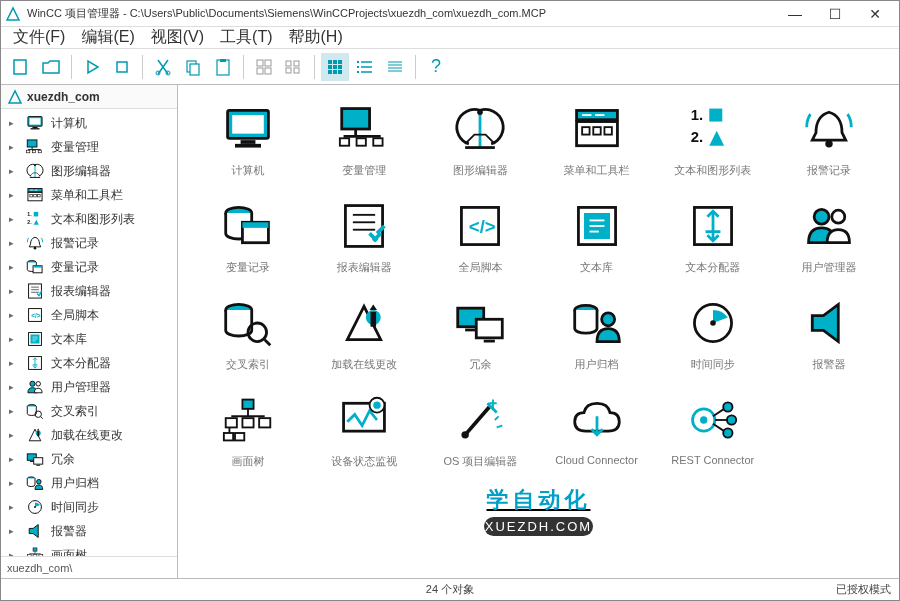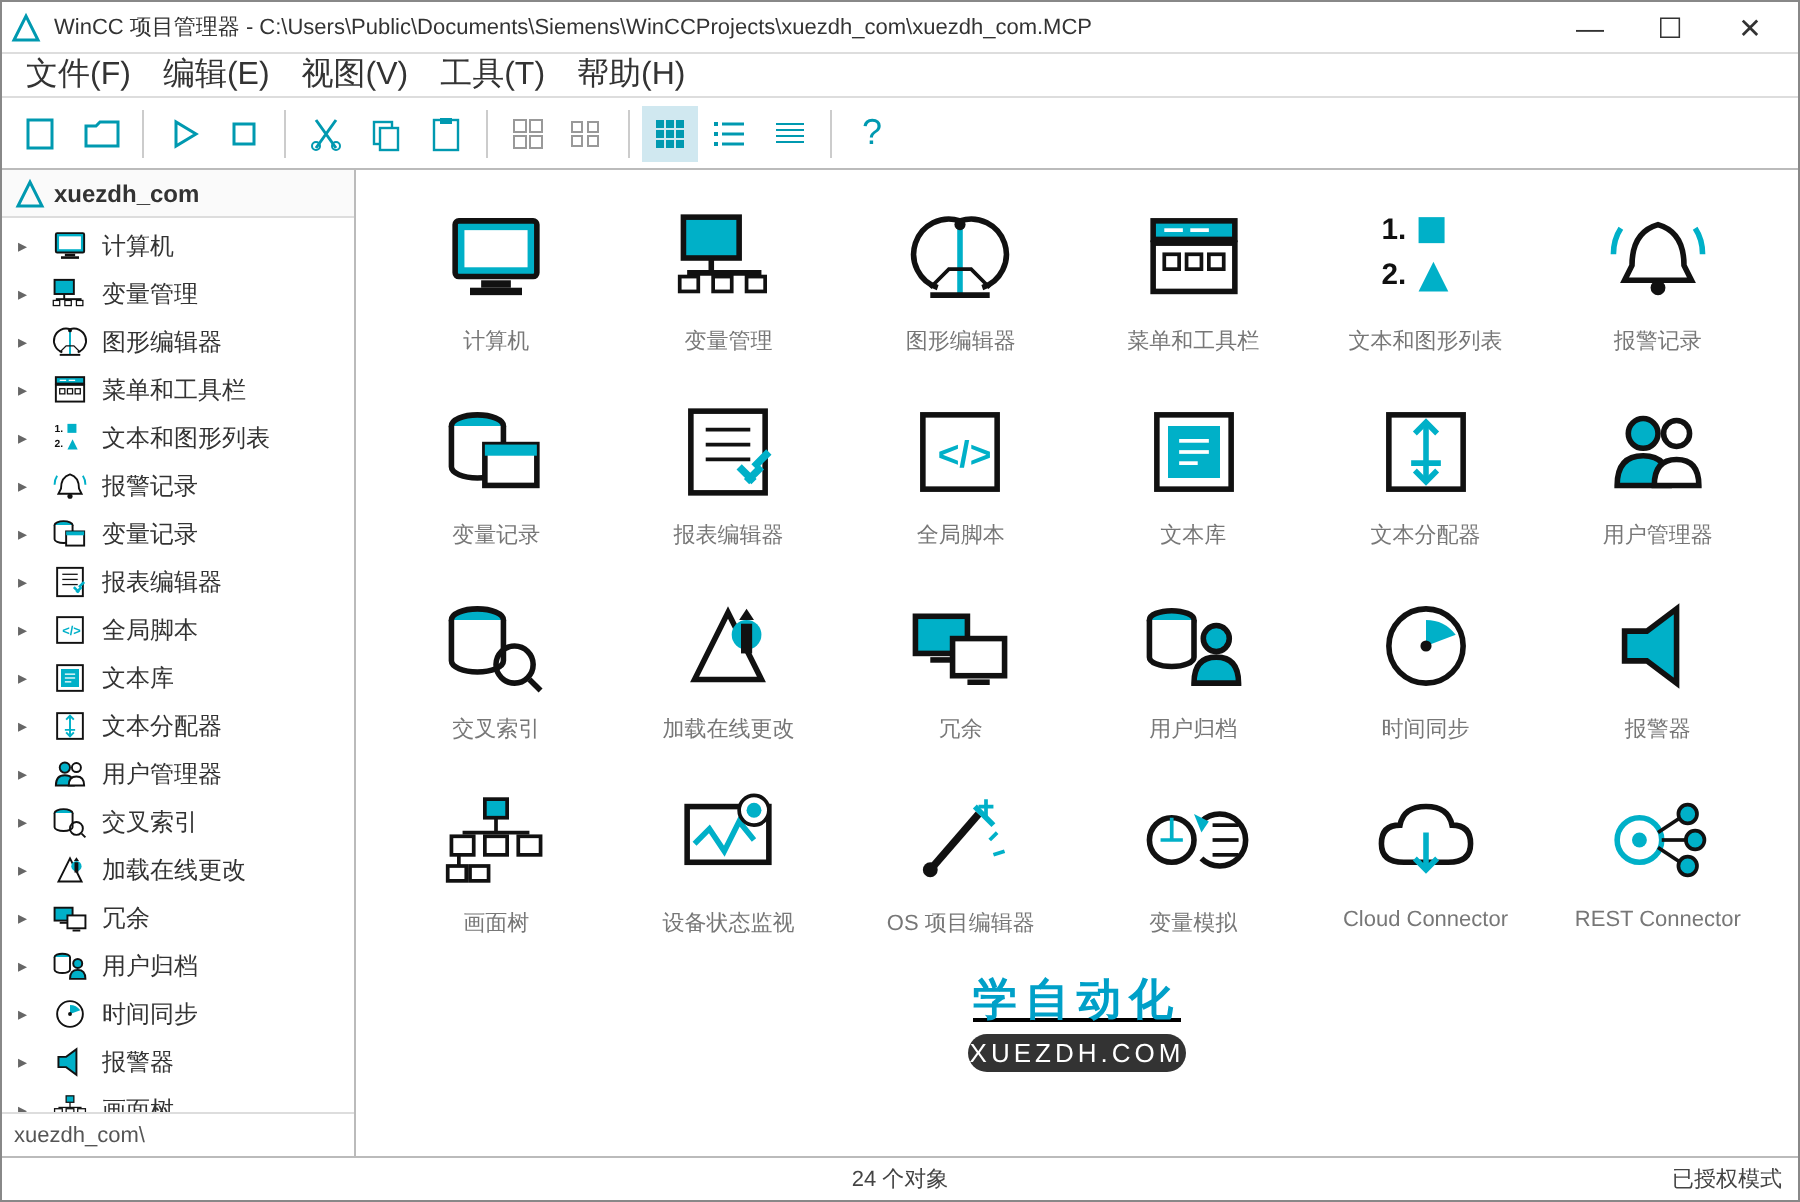"变量模拟" div.grid-item { html: <div> <div> <svg> <use></use> </svg> </div> <div>变量模拟</div> </div> -> none }
